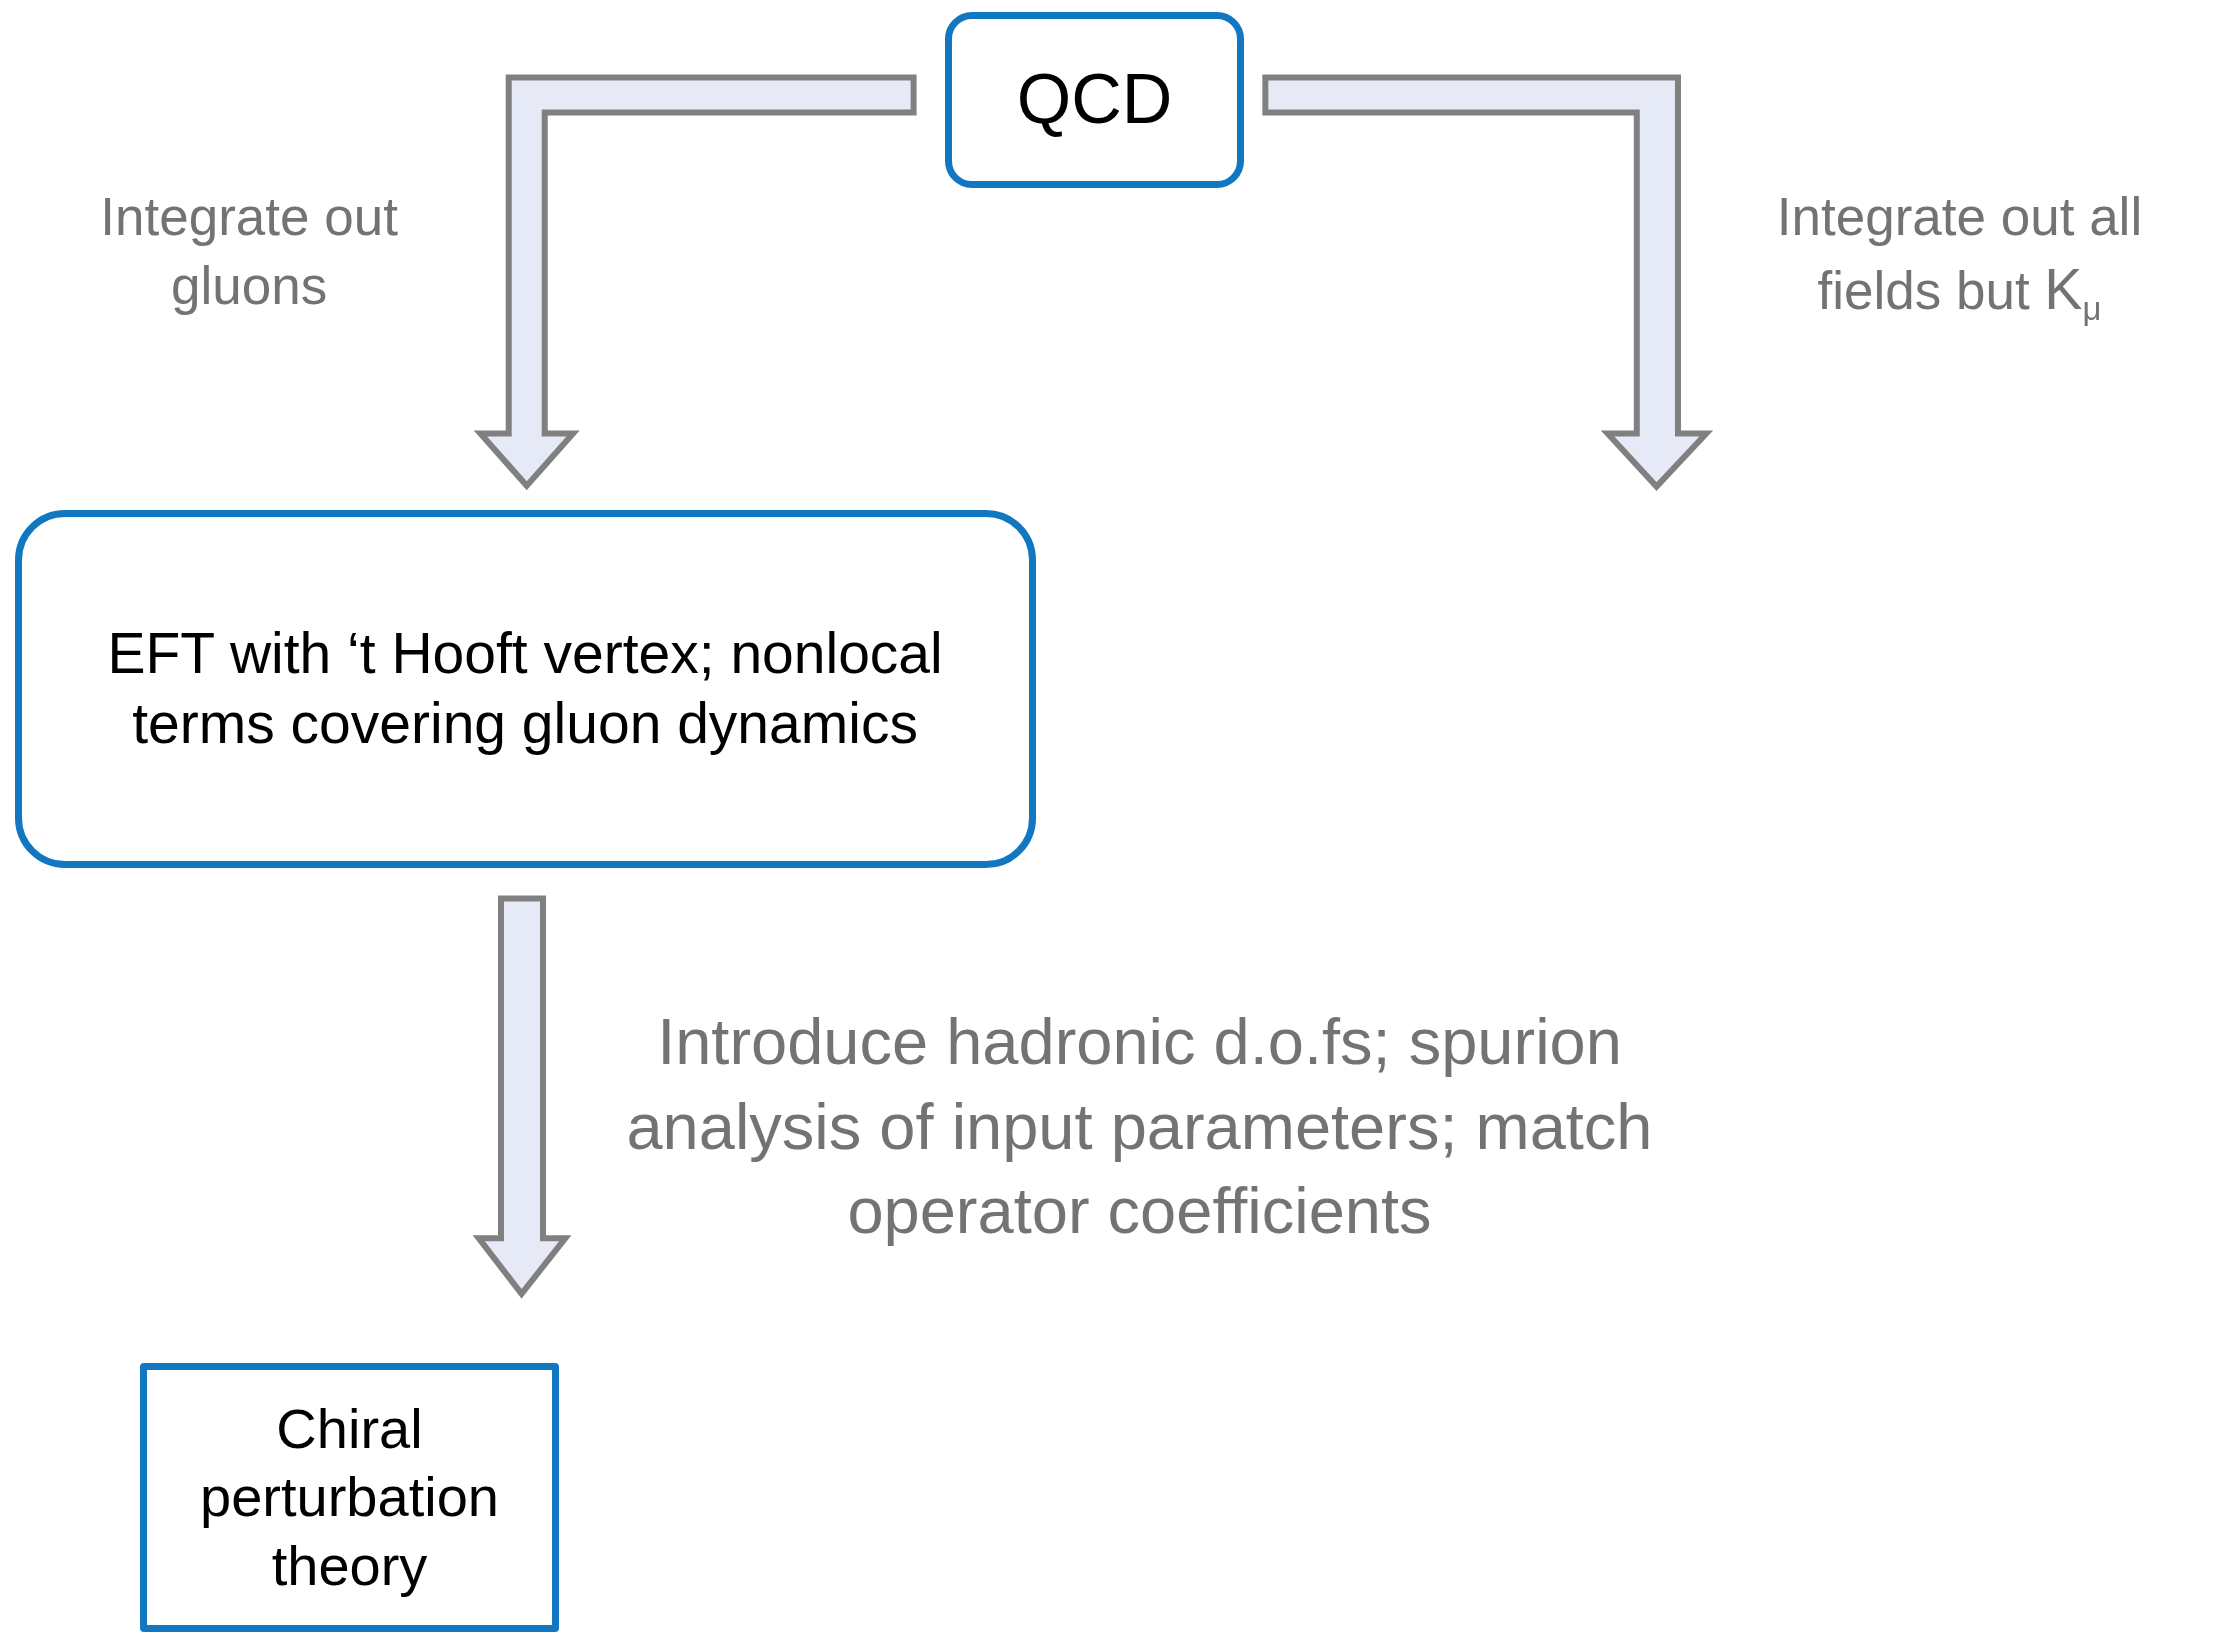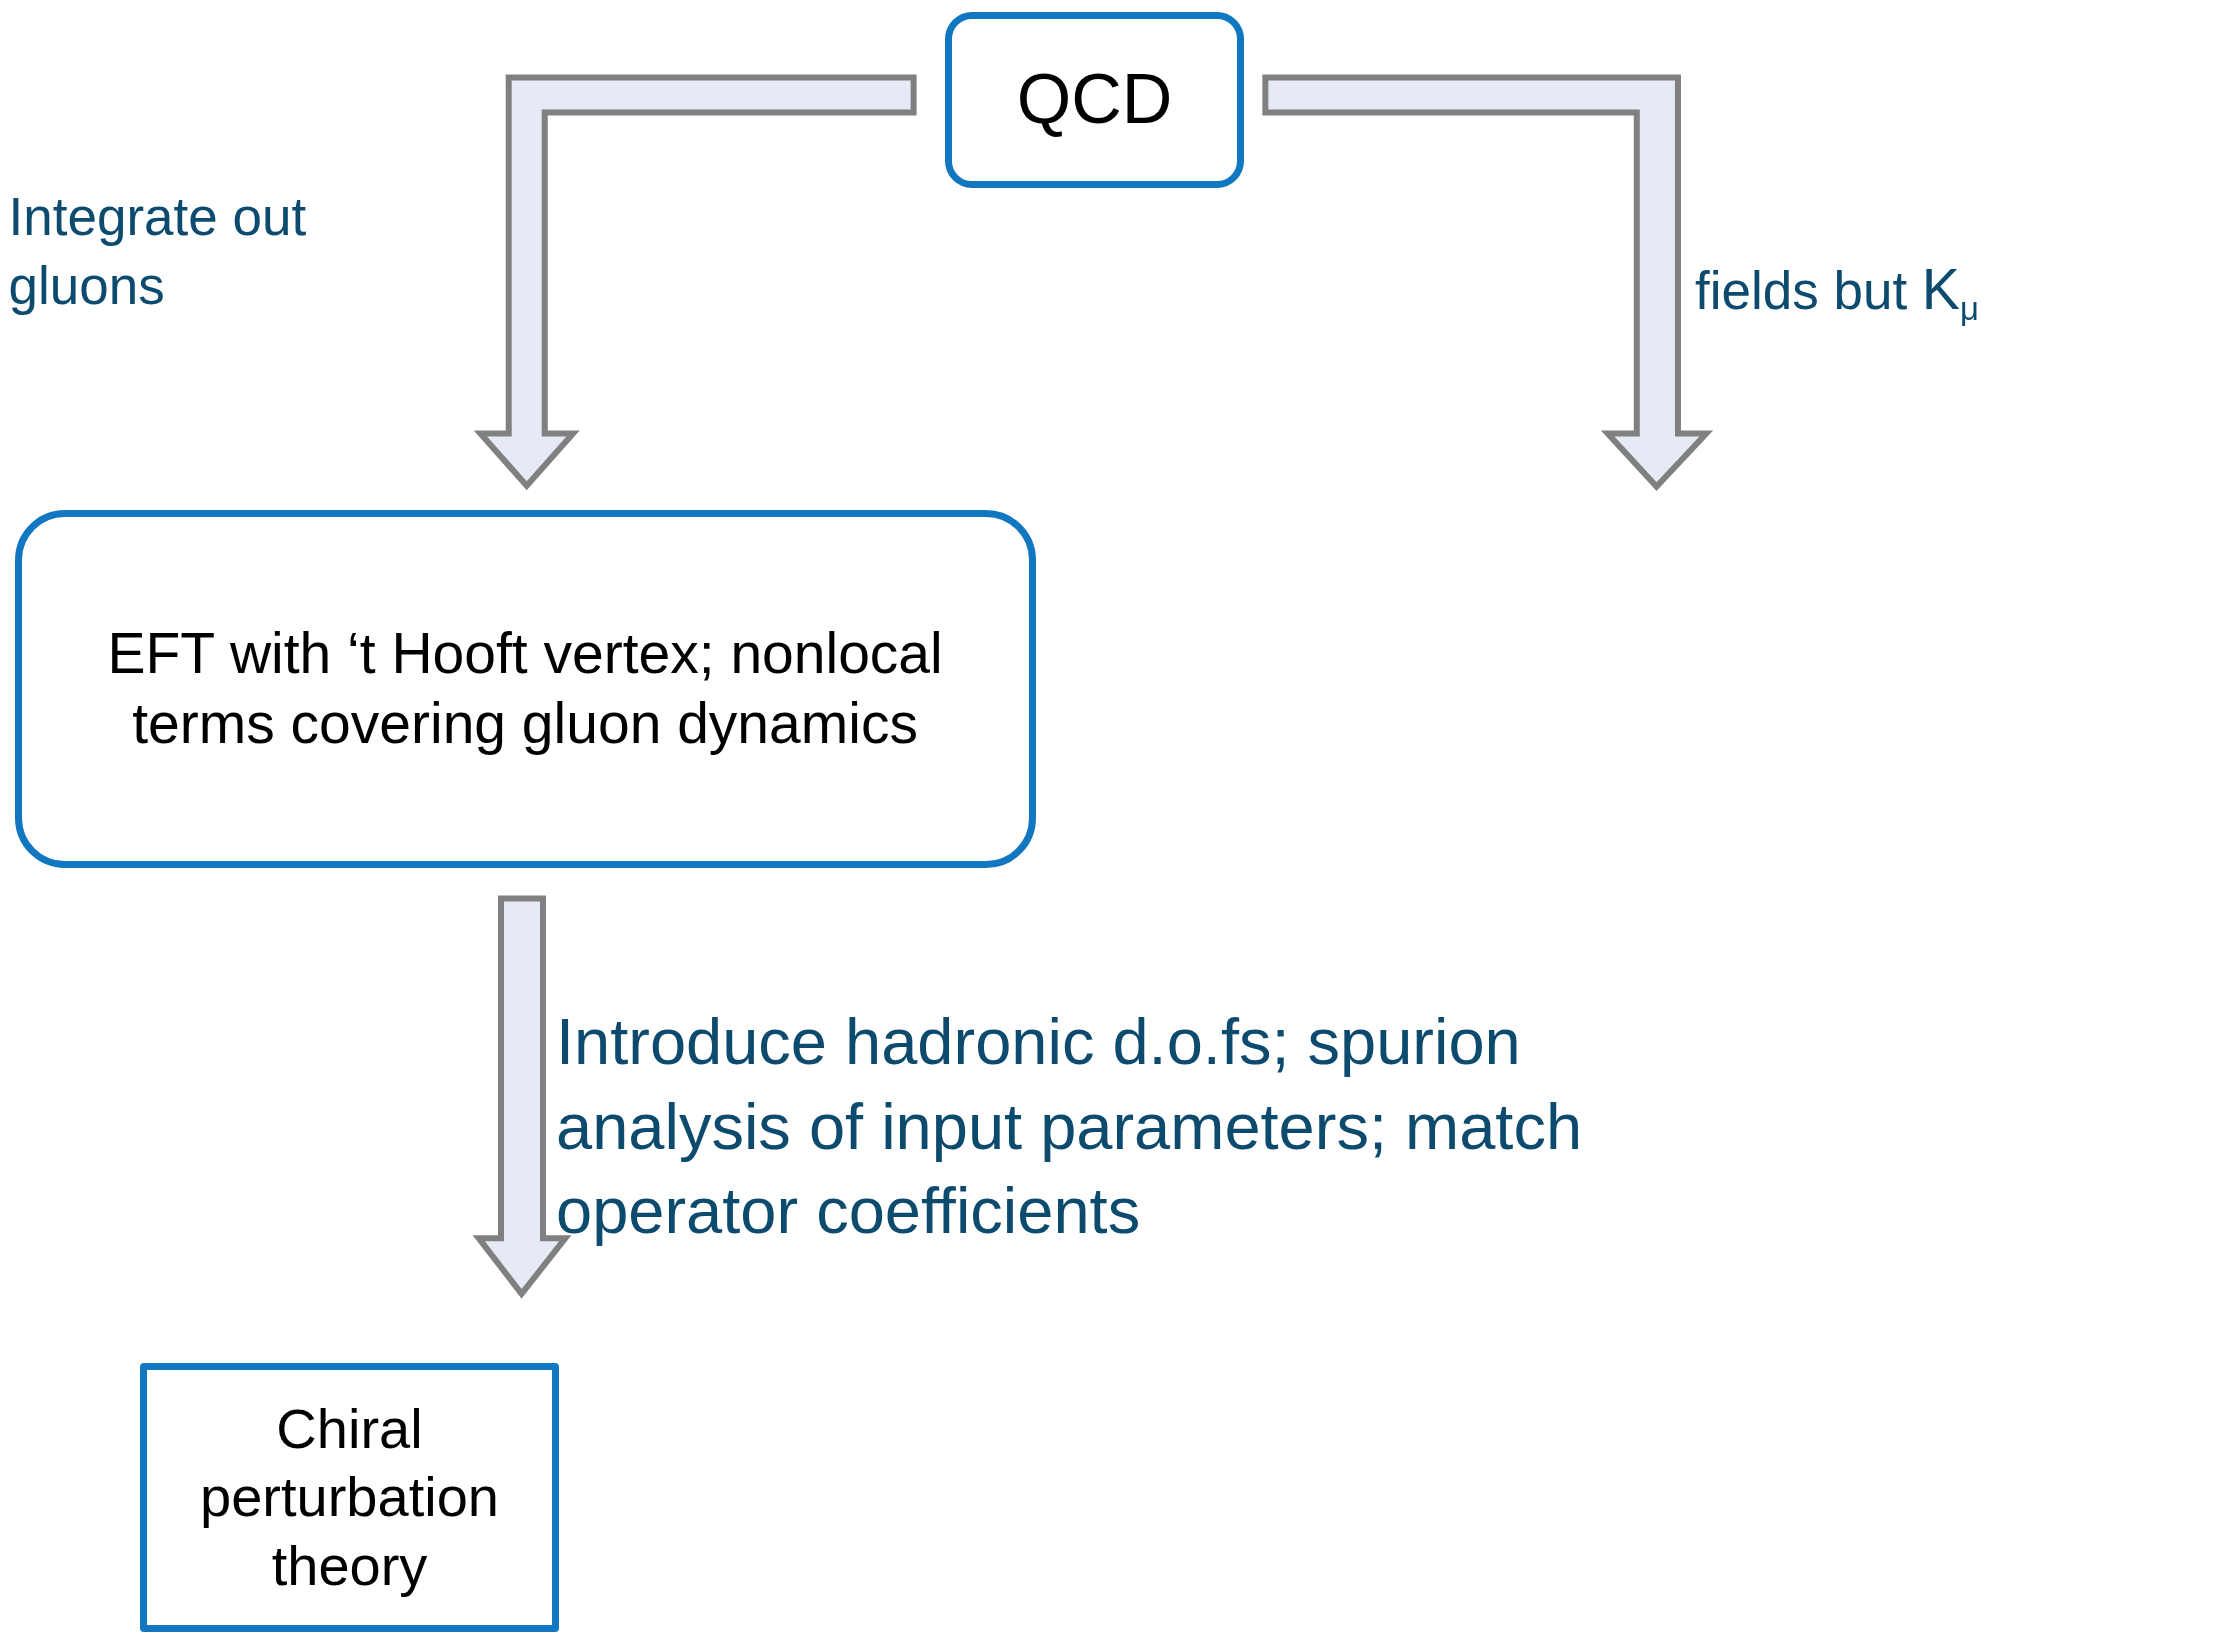"Integrate out" .edge-label { color: #0c4a6e -> #737373; text-align: none -> center }
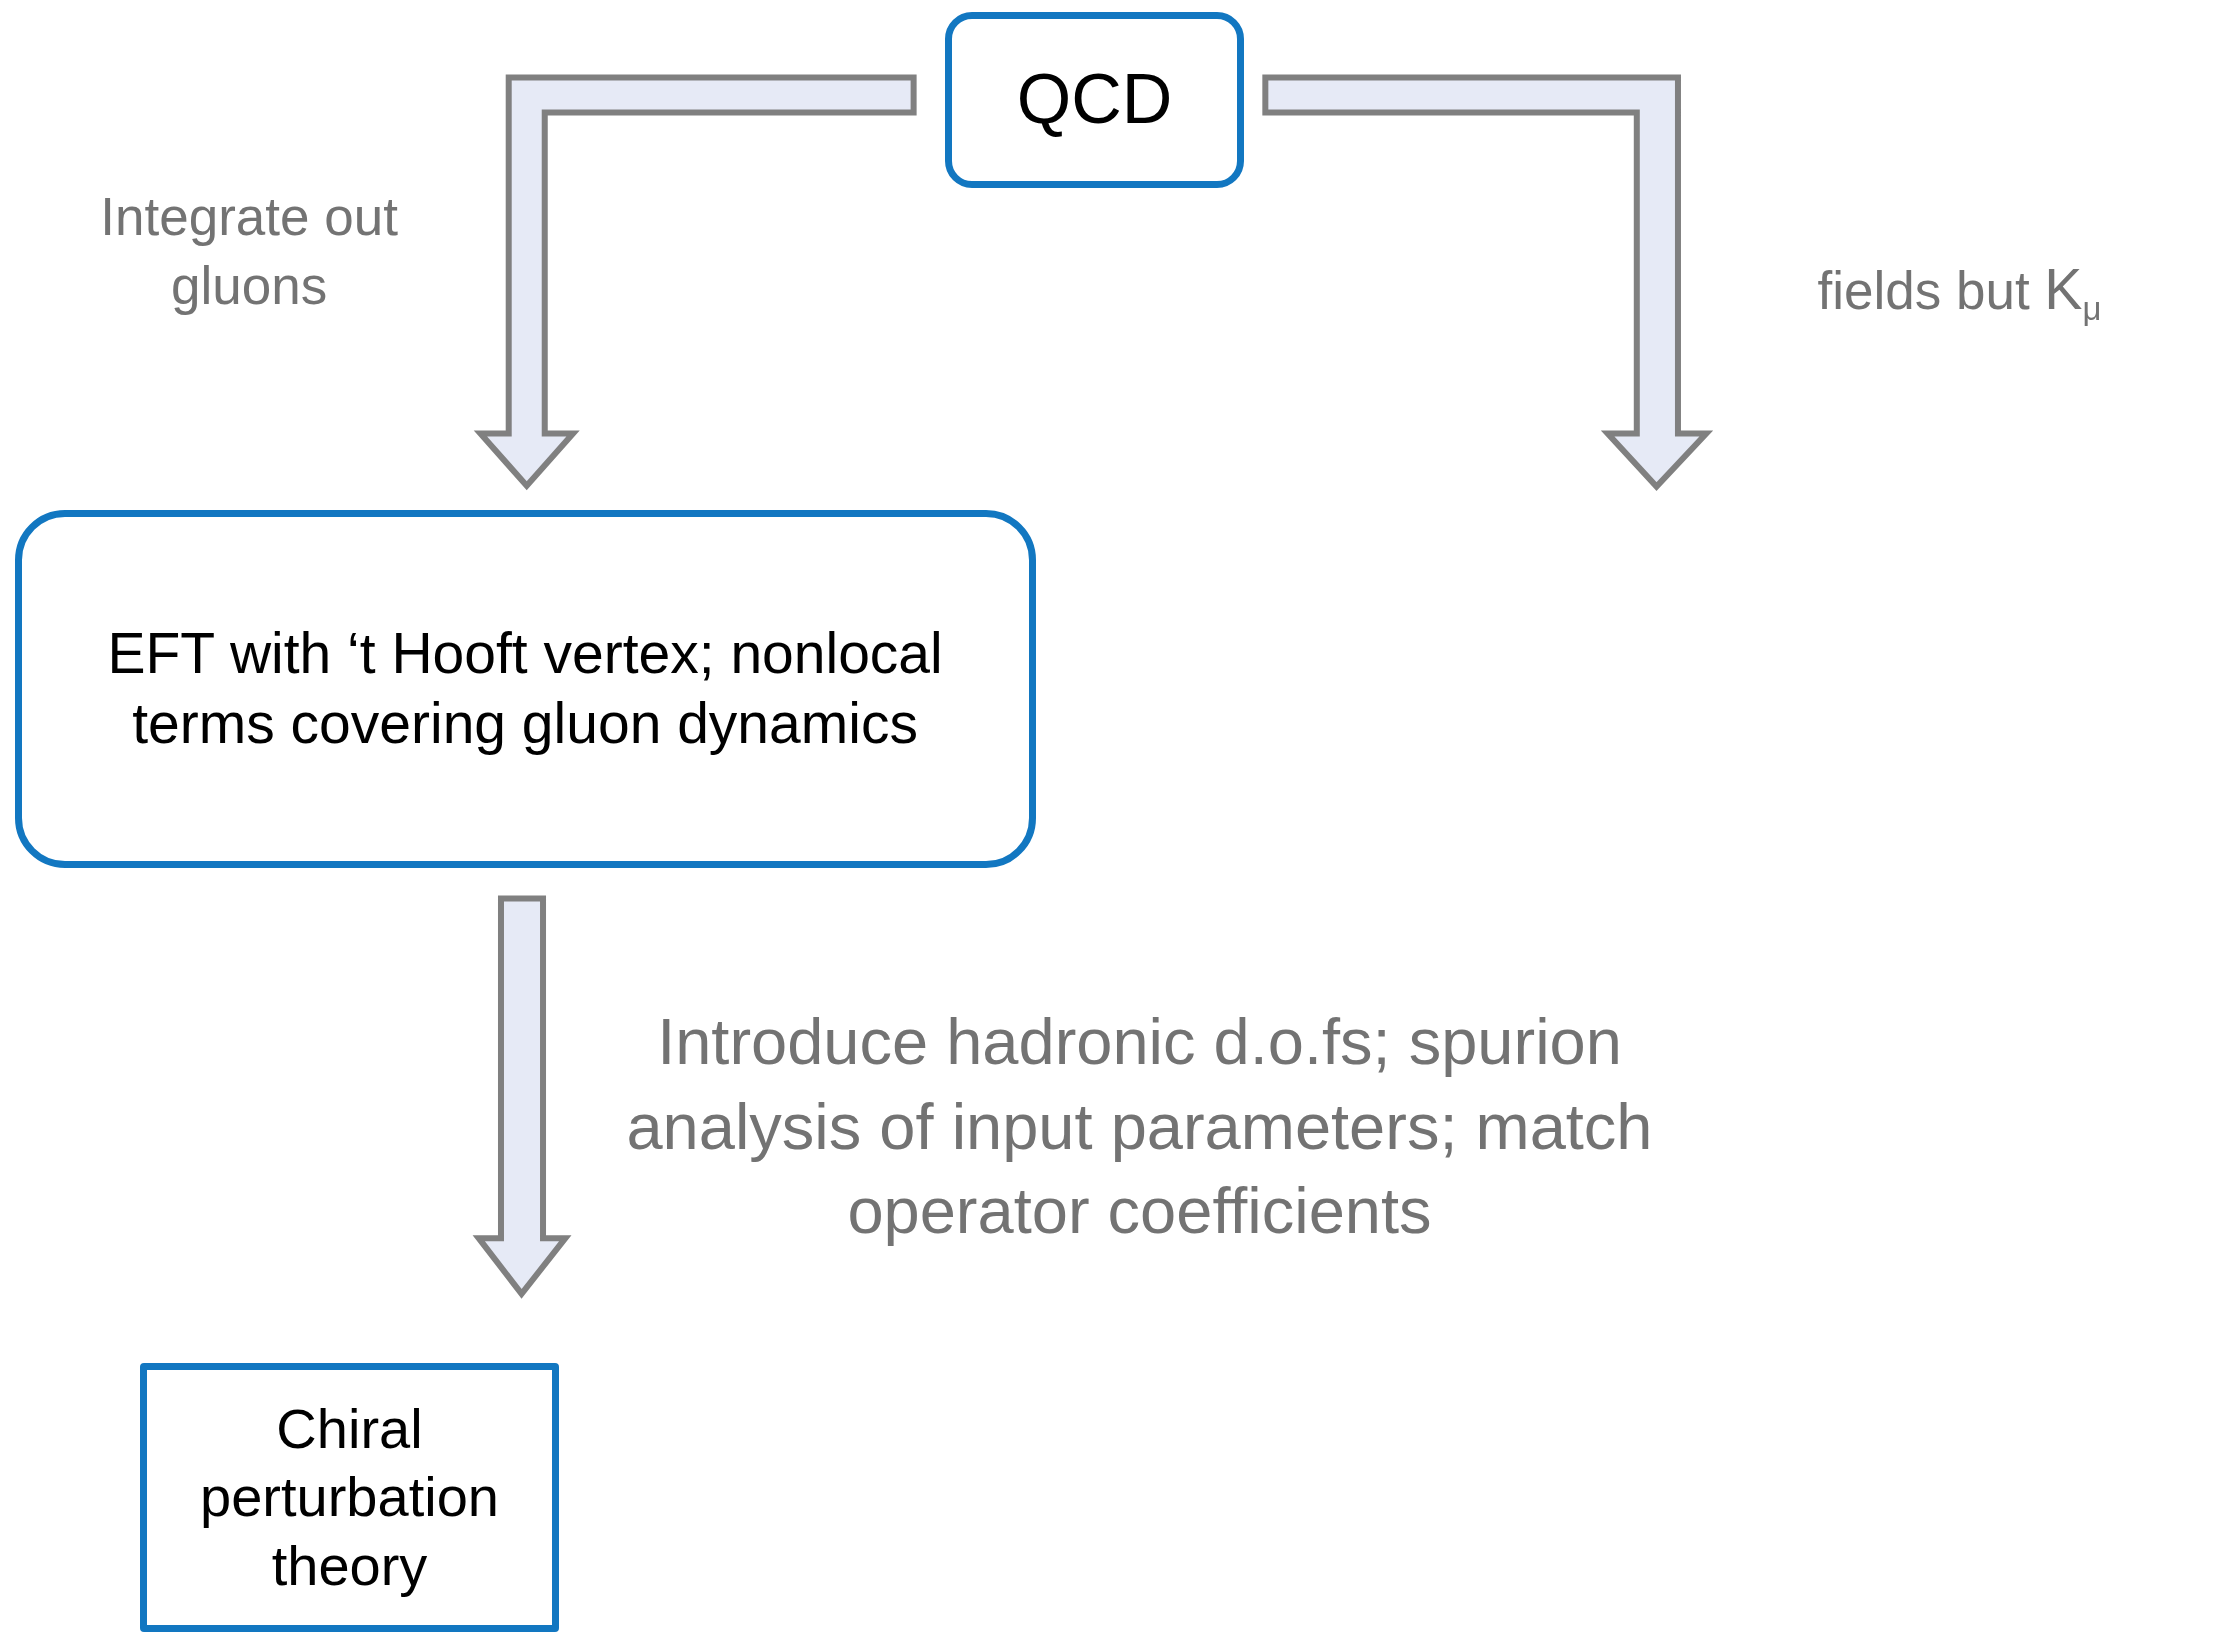"Integrate out all" span { html: none -> <span>Integrate out all</span> }
